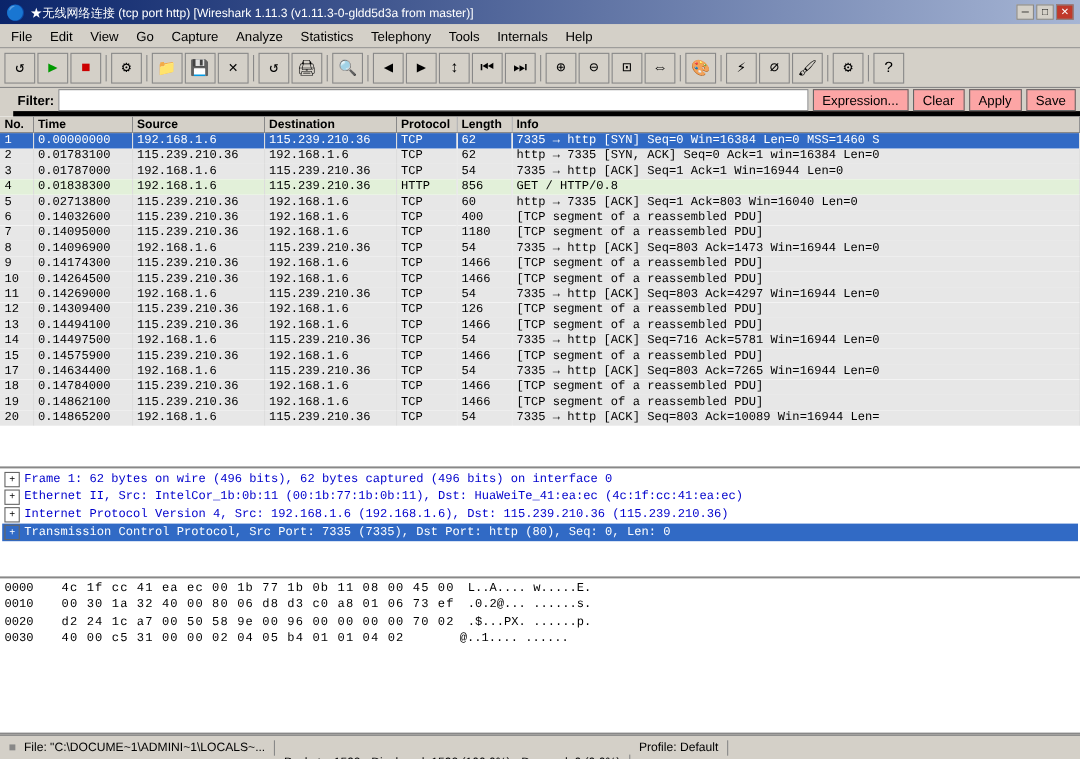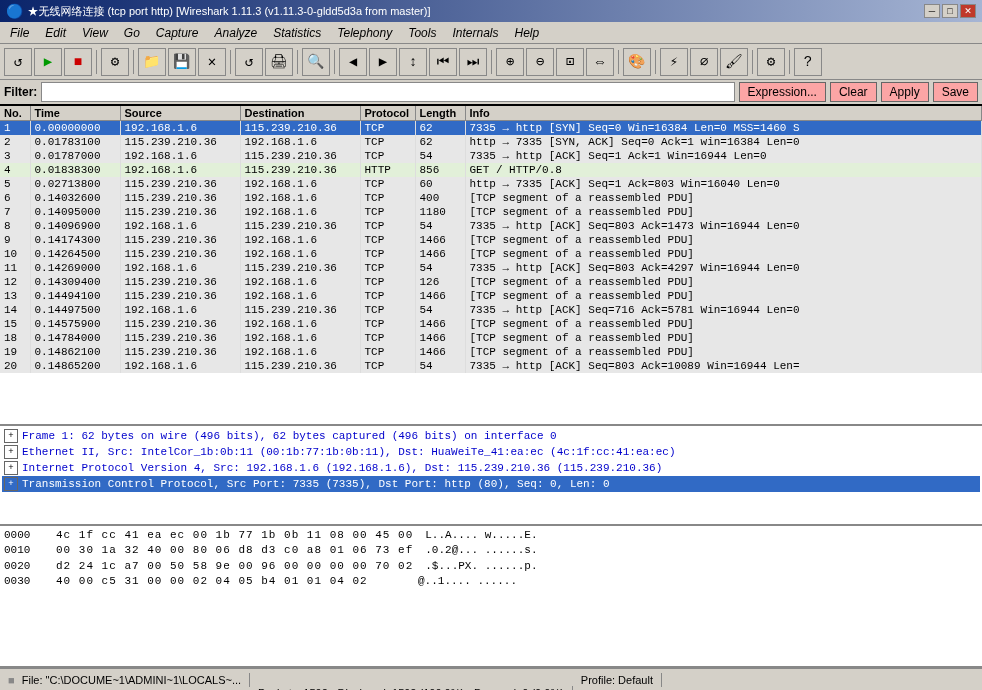"File" .menu-item { font-style: italic -> none }
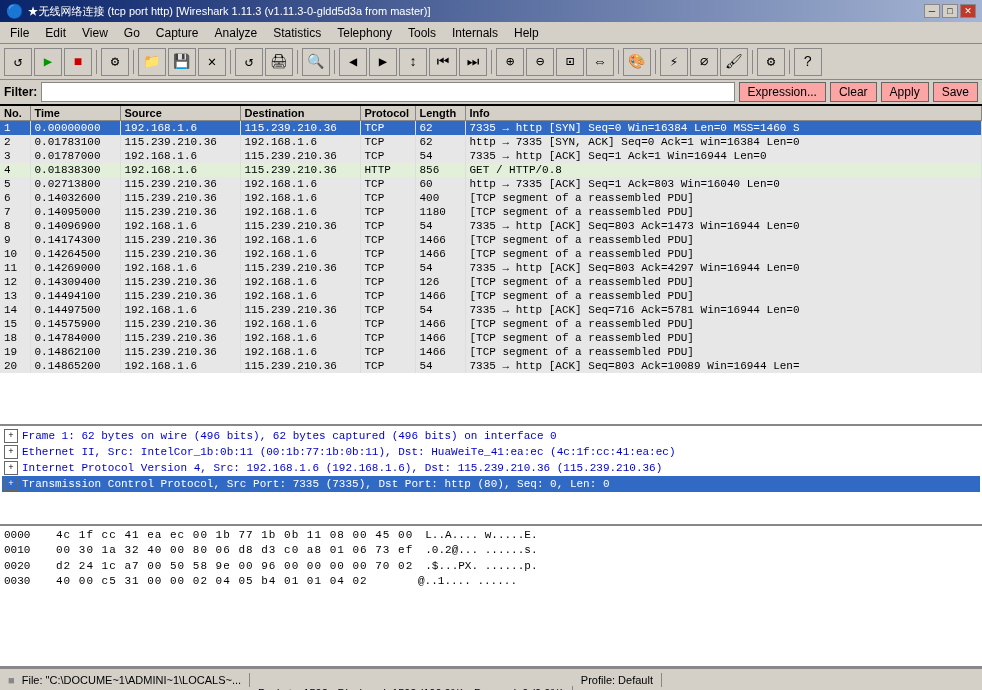"Filter:" #filter-bar { border-bottom: 2px solid #000000 -> 5px solid #000000; margin-left: none -> 12px }
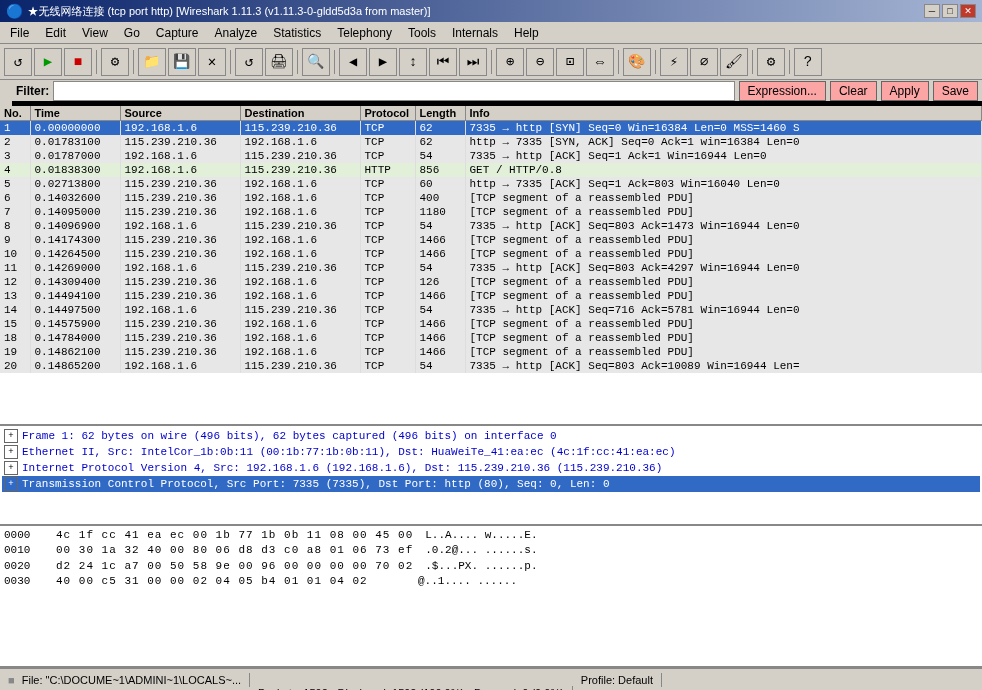"17" tr.row-tcp { html: none -> <tr> <td>17</td> <td>0.14634400</td> <td>192.168.1.6</td> <td>115.239.210.36</td> <td>TCP</td> <td>54</td> <td>7335 → http [ACK] Seq=803 Ack=7265 Win=16944 Len=0</td> </tr> }
